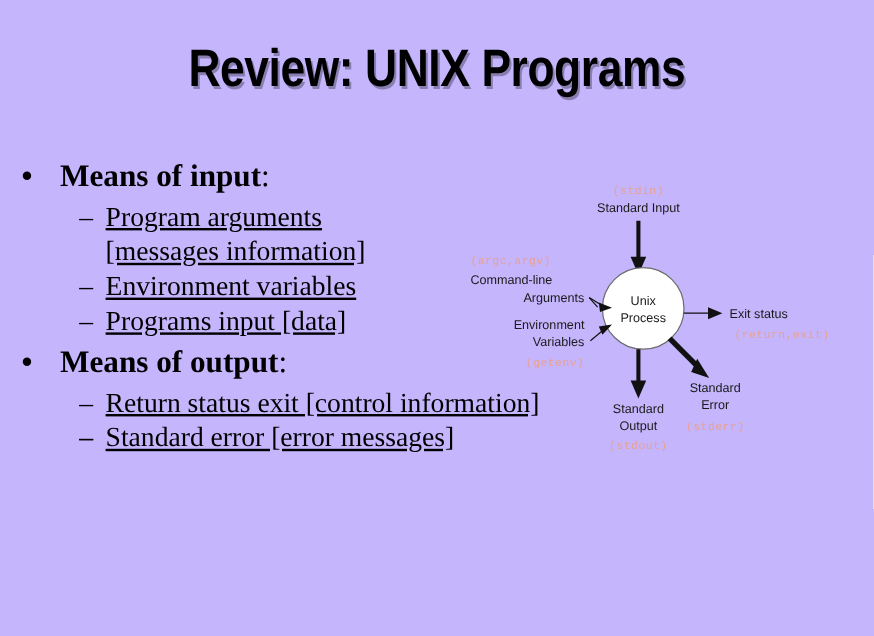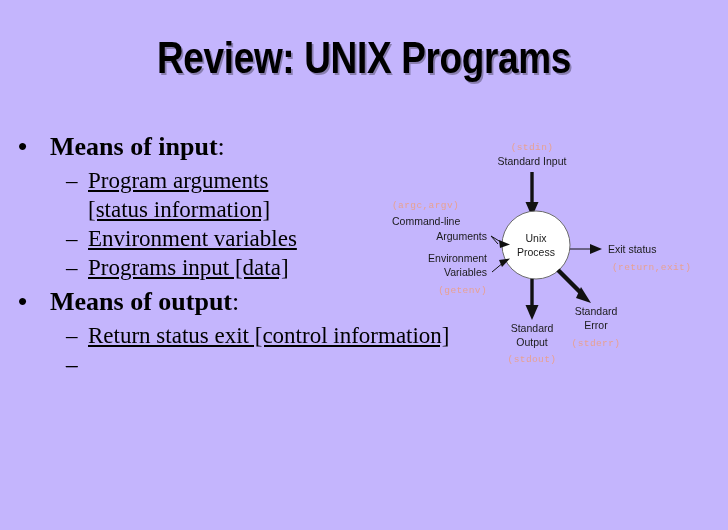"(stdin)" #diagram { top: 130px -> 142px }
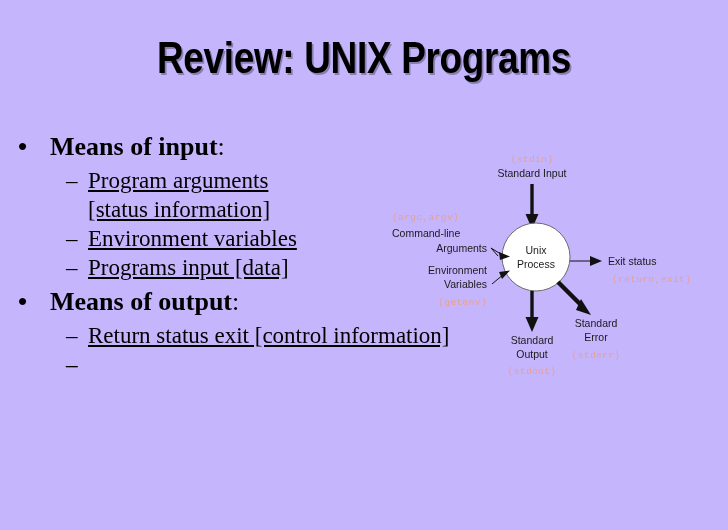"[status information]" span.wrap { text: status -> messages }
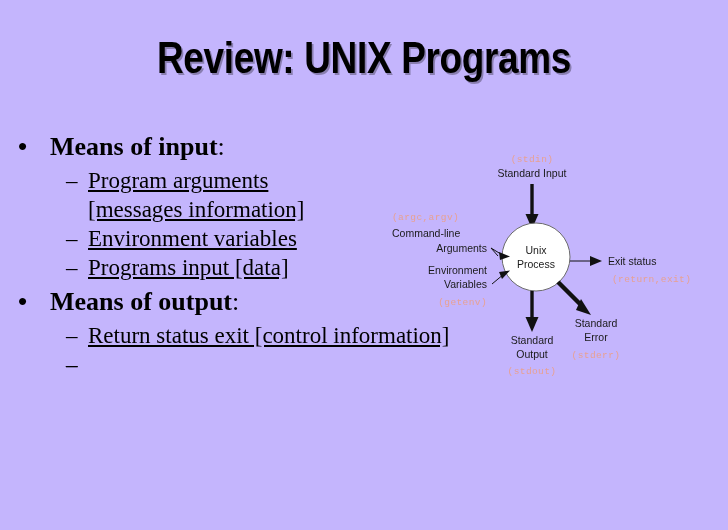"Standard error [error messages]" span.wrap { html: none -> <span>Standard error [error messages]</span> }
